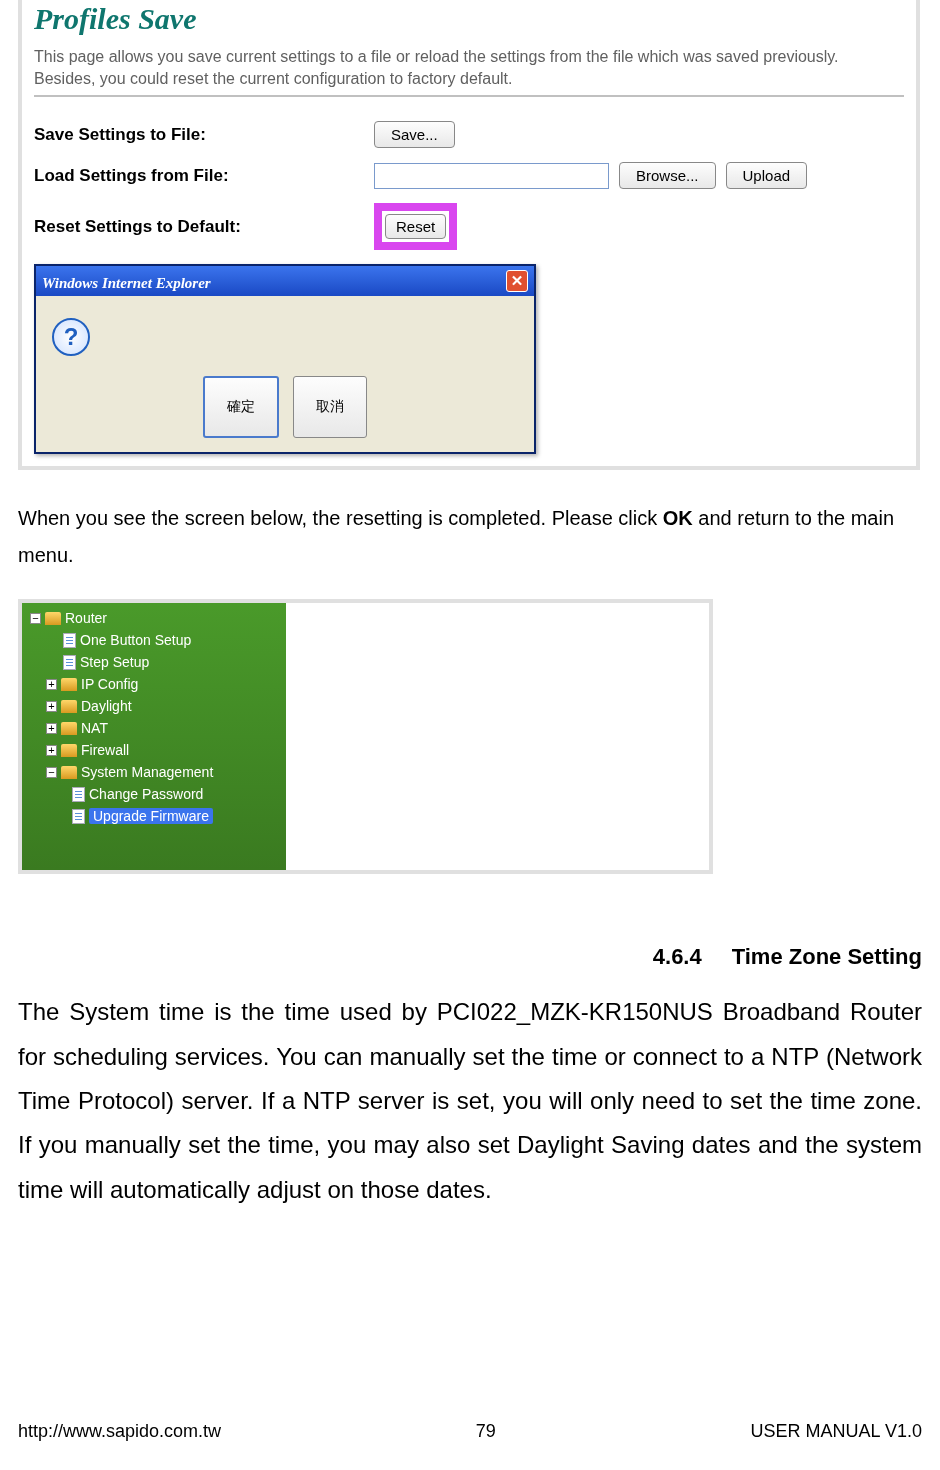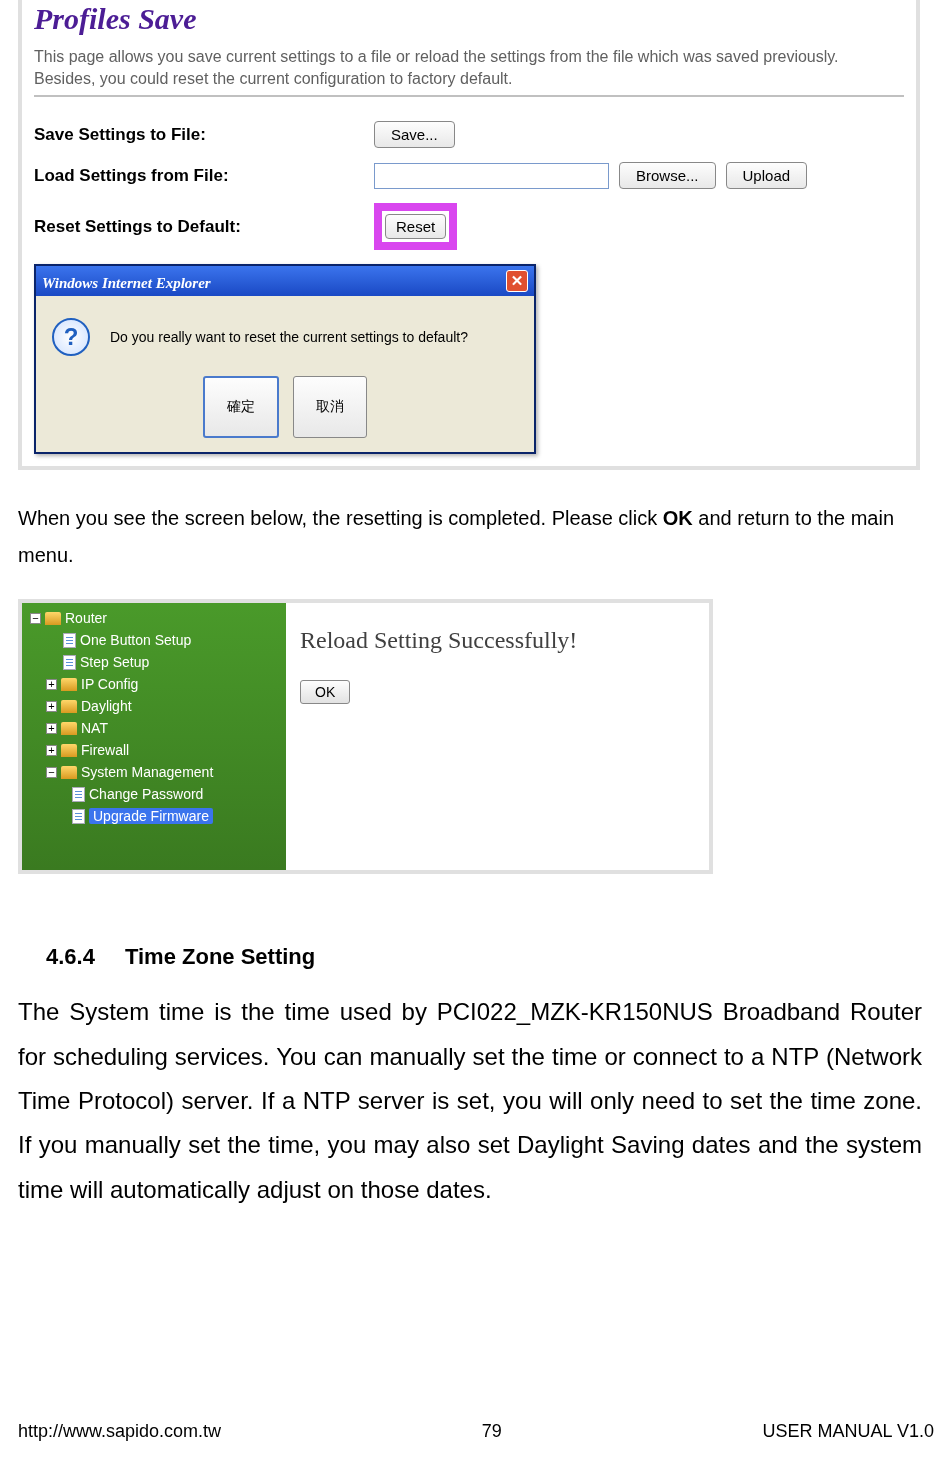"Profiles Save" .shot1-title { color: #4c1d95 -> #0f766e }
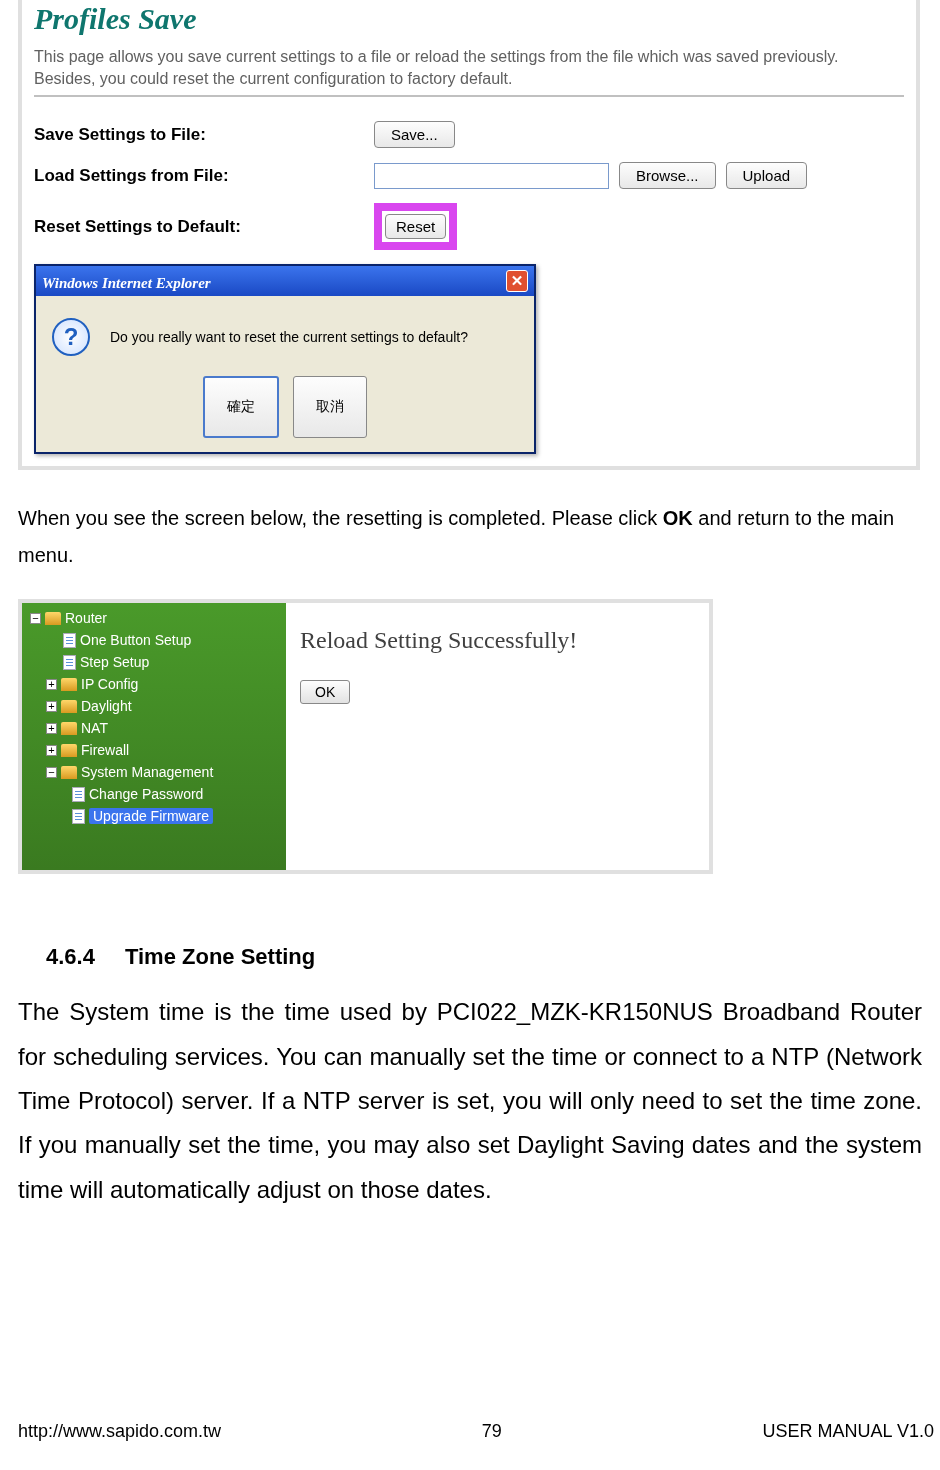"Do you really want to" span.ie-msg { html: <span>Do you really want to reset the current settings to default?</span> -> none }
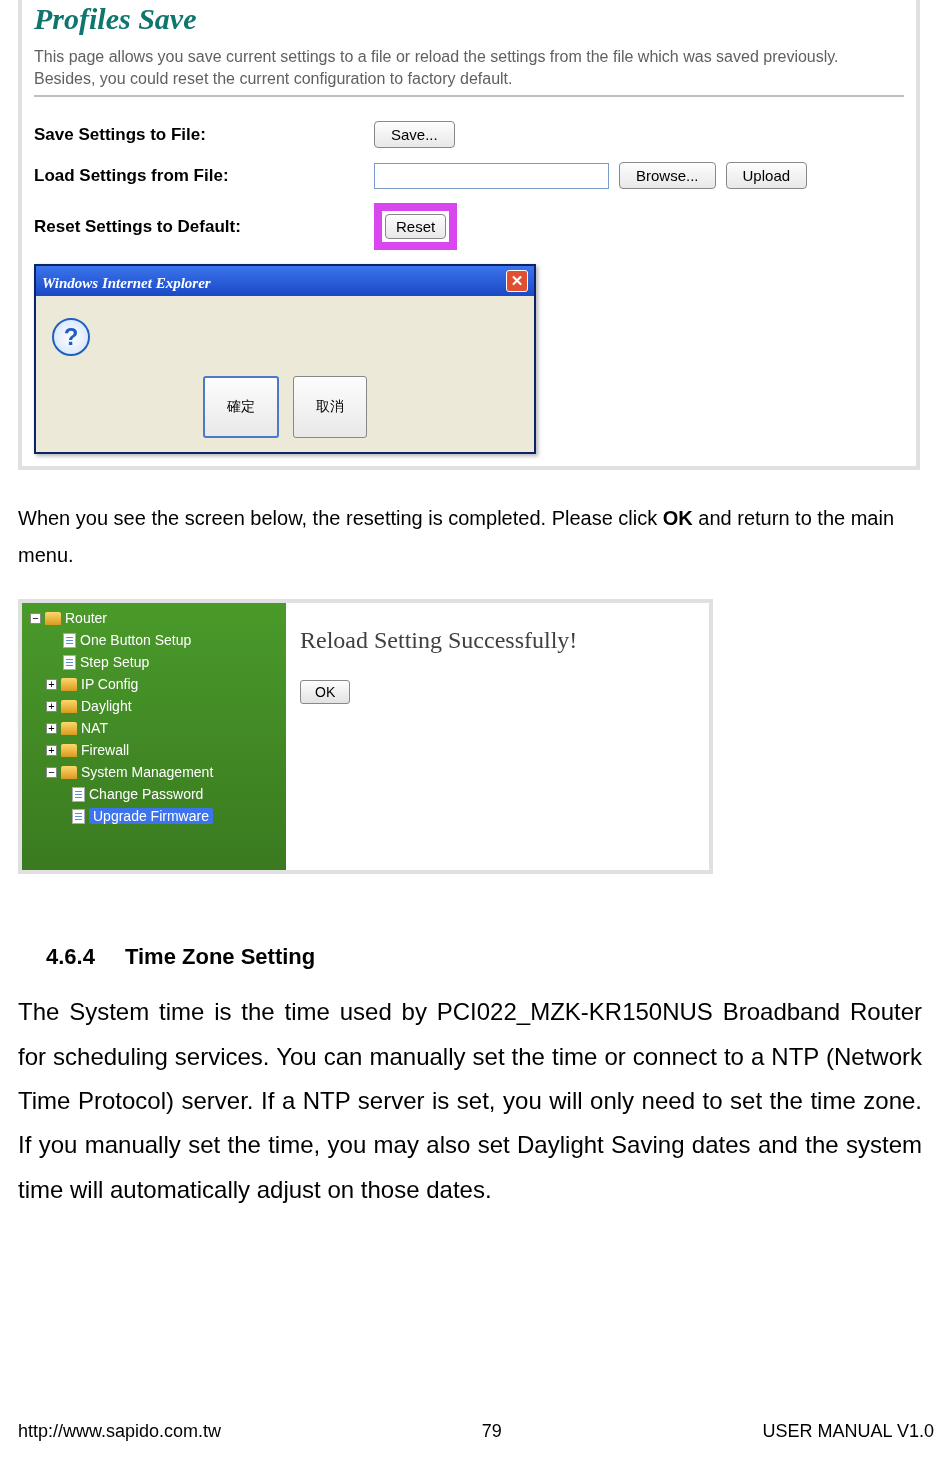"Reload Setting Successfully!" div.shot2-right { html: <div> <div>Reload Setting Successfully!</div> <button>OK</button> </div> -> none }
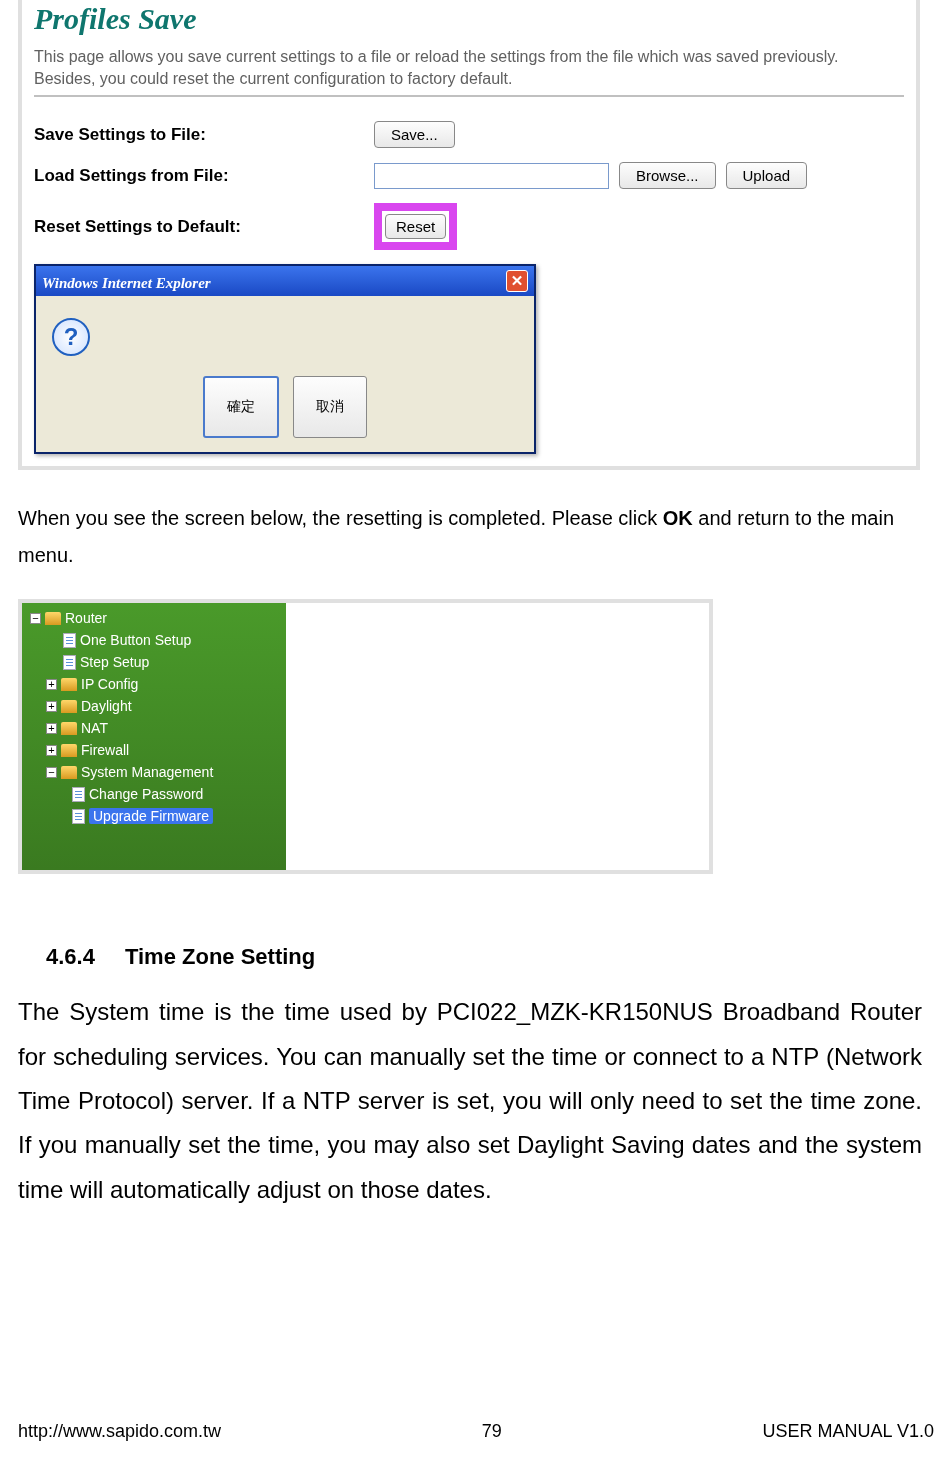"4.6.4 Time Zone Setting" .sec-heading { text-align: none -> right }
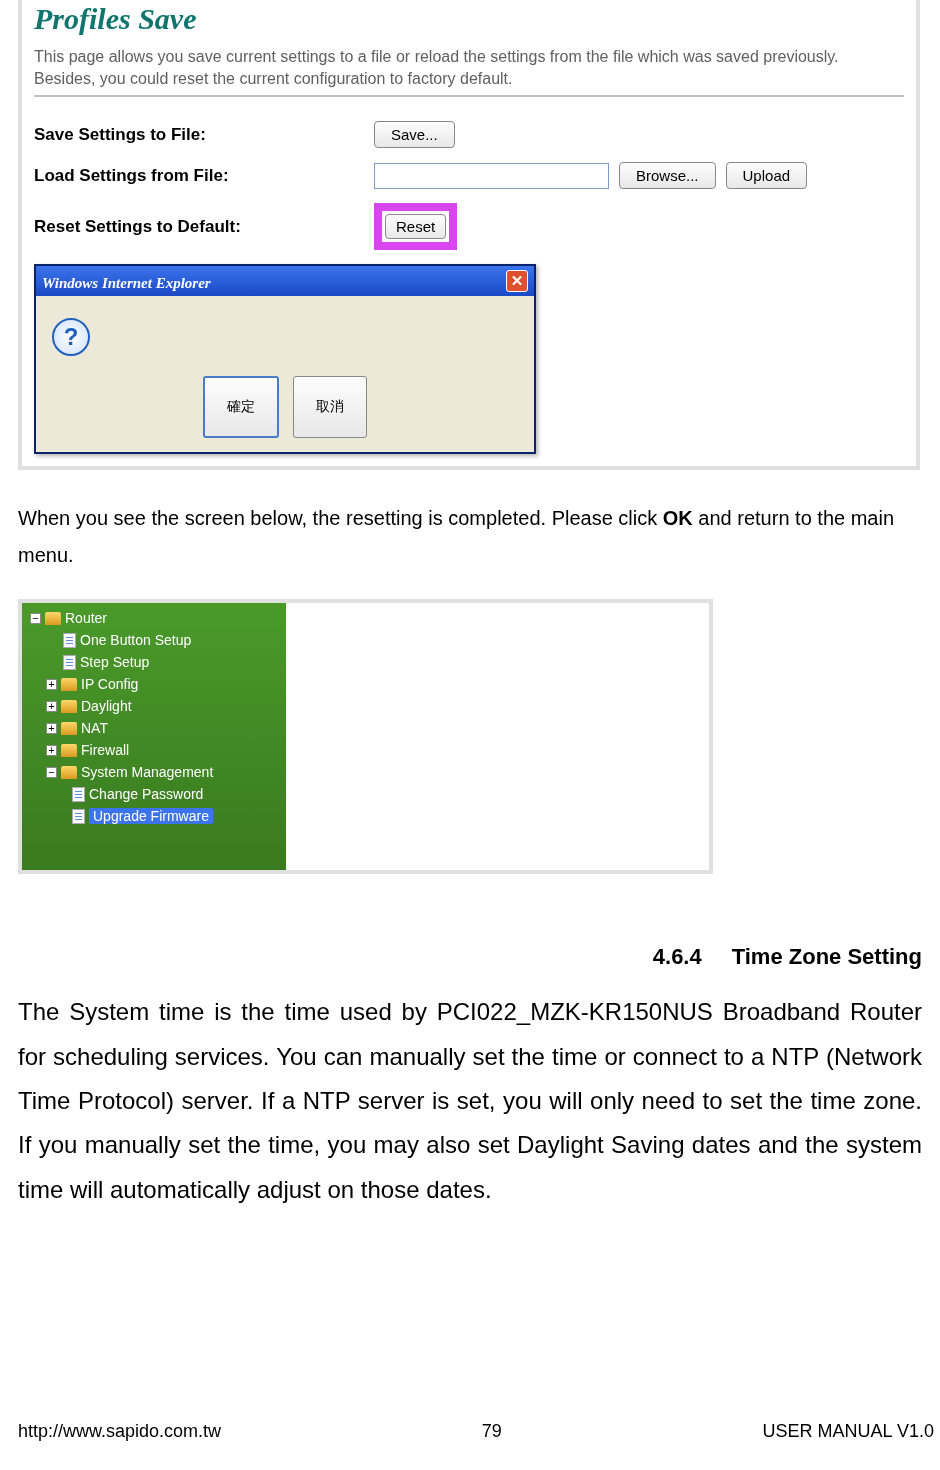"http://www.sapido.com.tw" .footer { right: 6px -> 18px }
